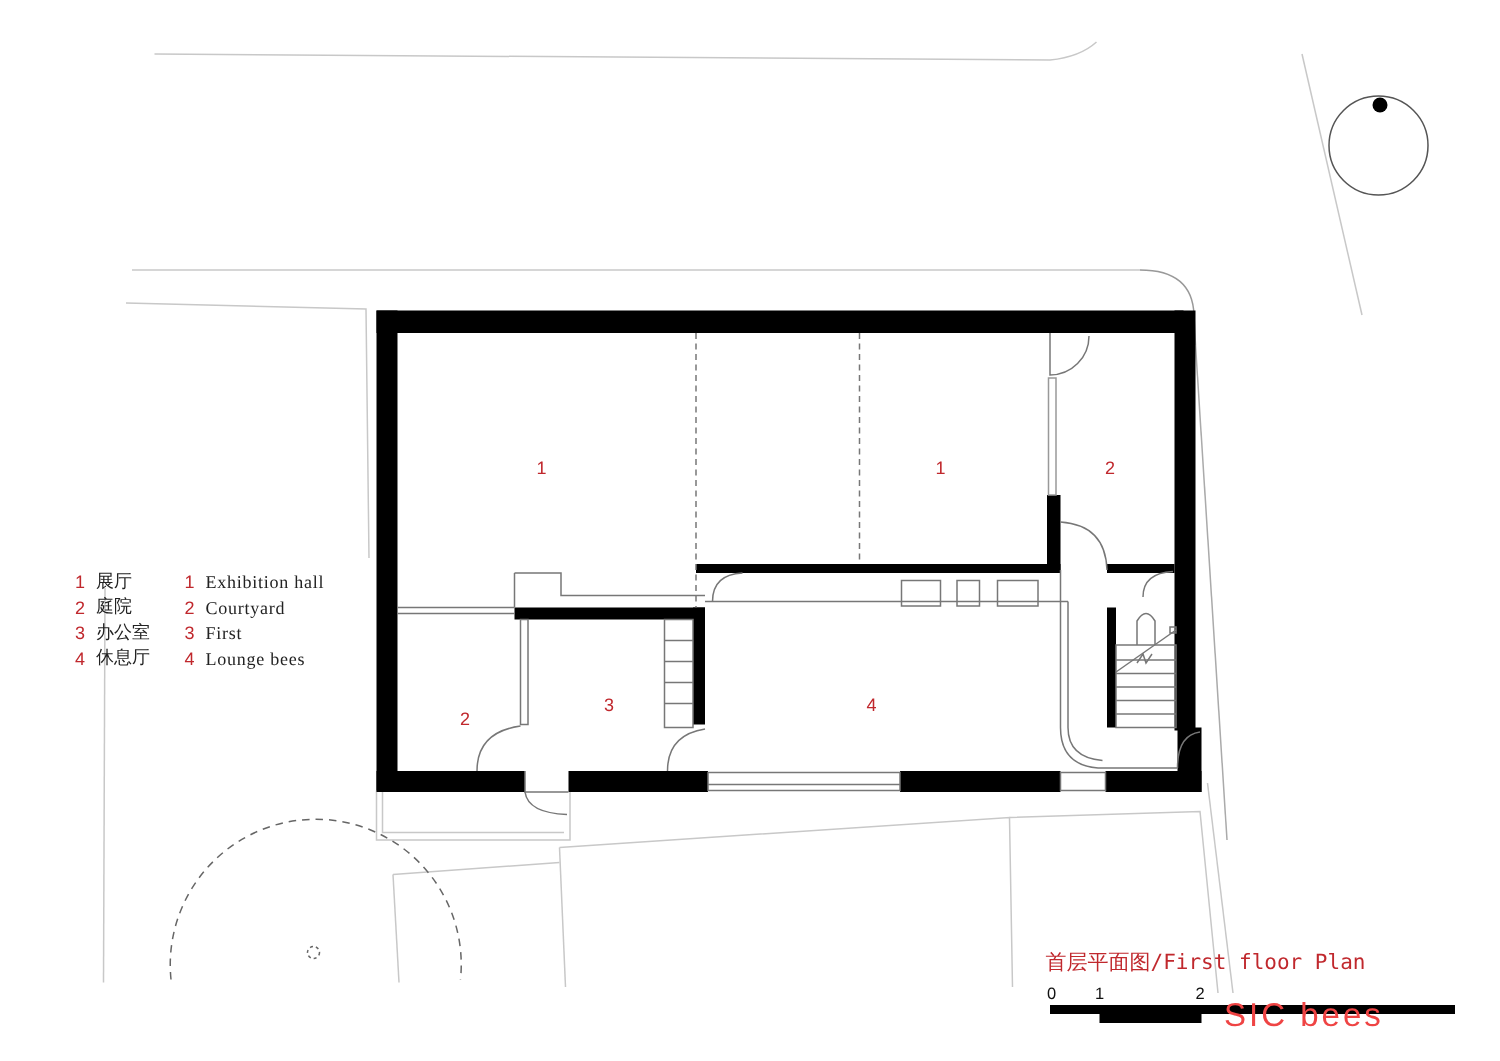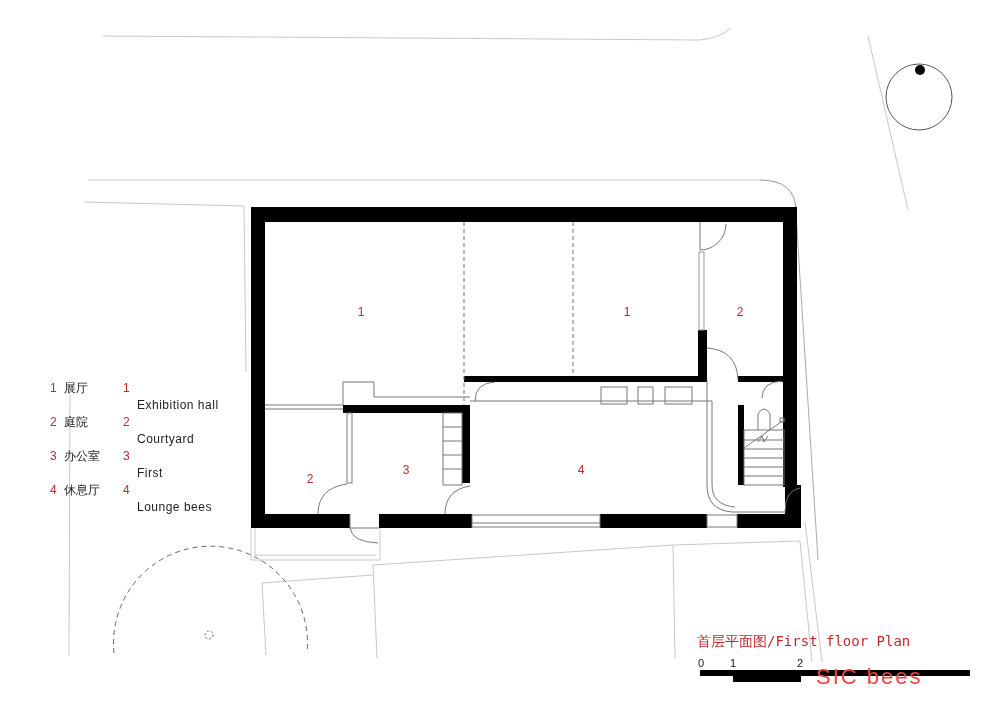"展厅" .legend-cn { font-family: Liberation Sans, sans-serif -> Liberation Mono, monospace }
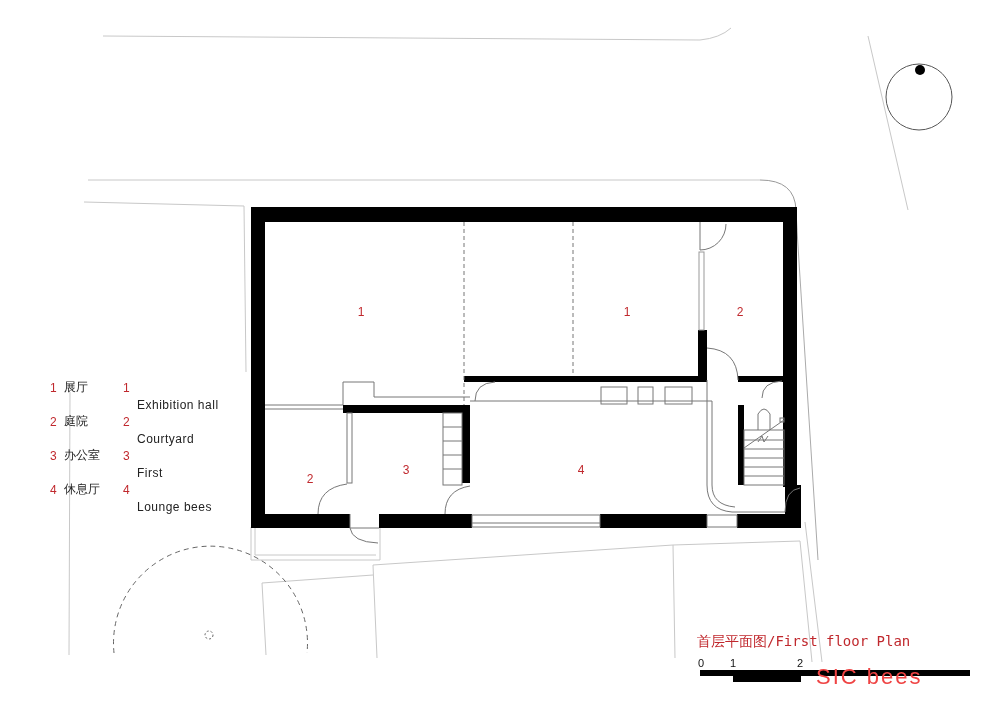"Exhibition hall" .legend-en { font-family: Liberation Sans, sans-serif -> Liberation Serif, serif; margin-top: 17px -> none }
